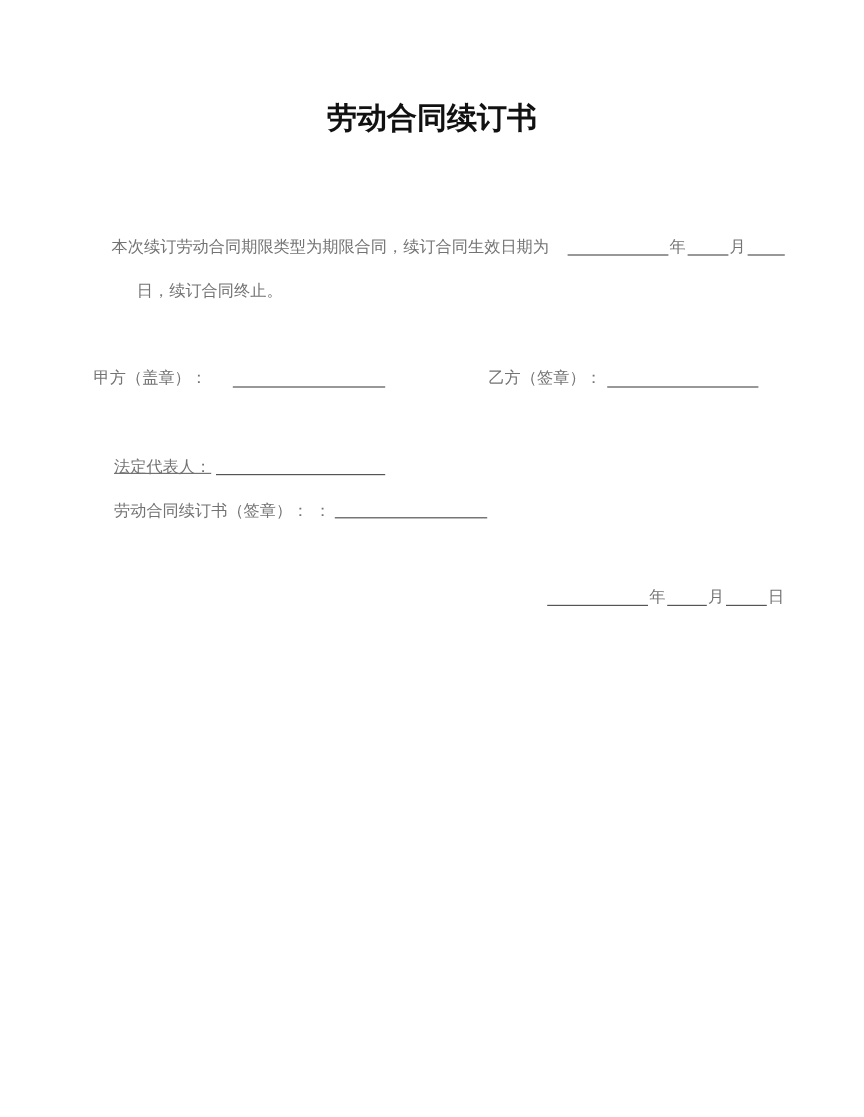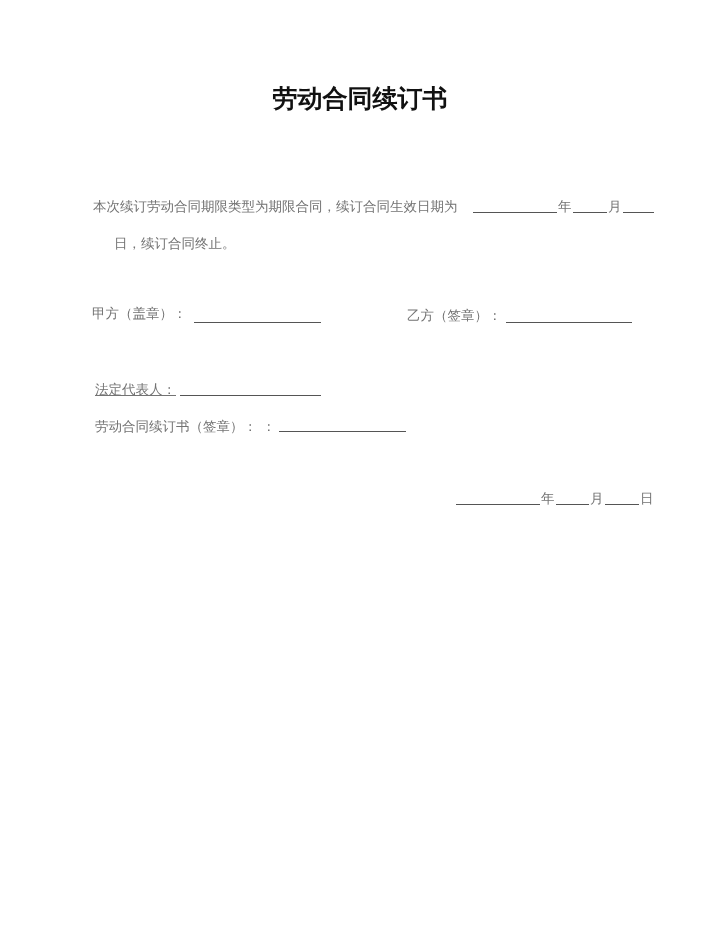"甲方（盖章）：" div.abs { font-family: Liberation Mono, monospace -> none; left: 92px -> 78px }
